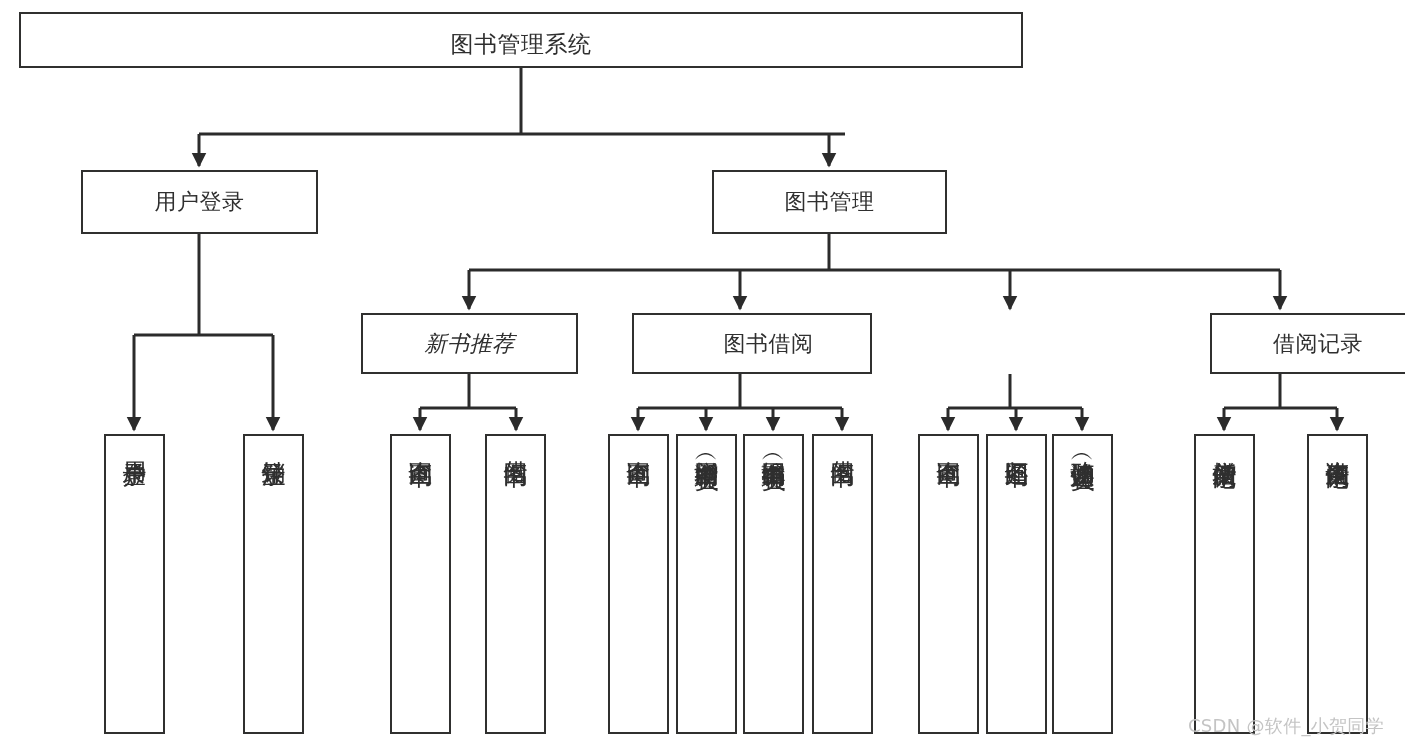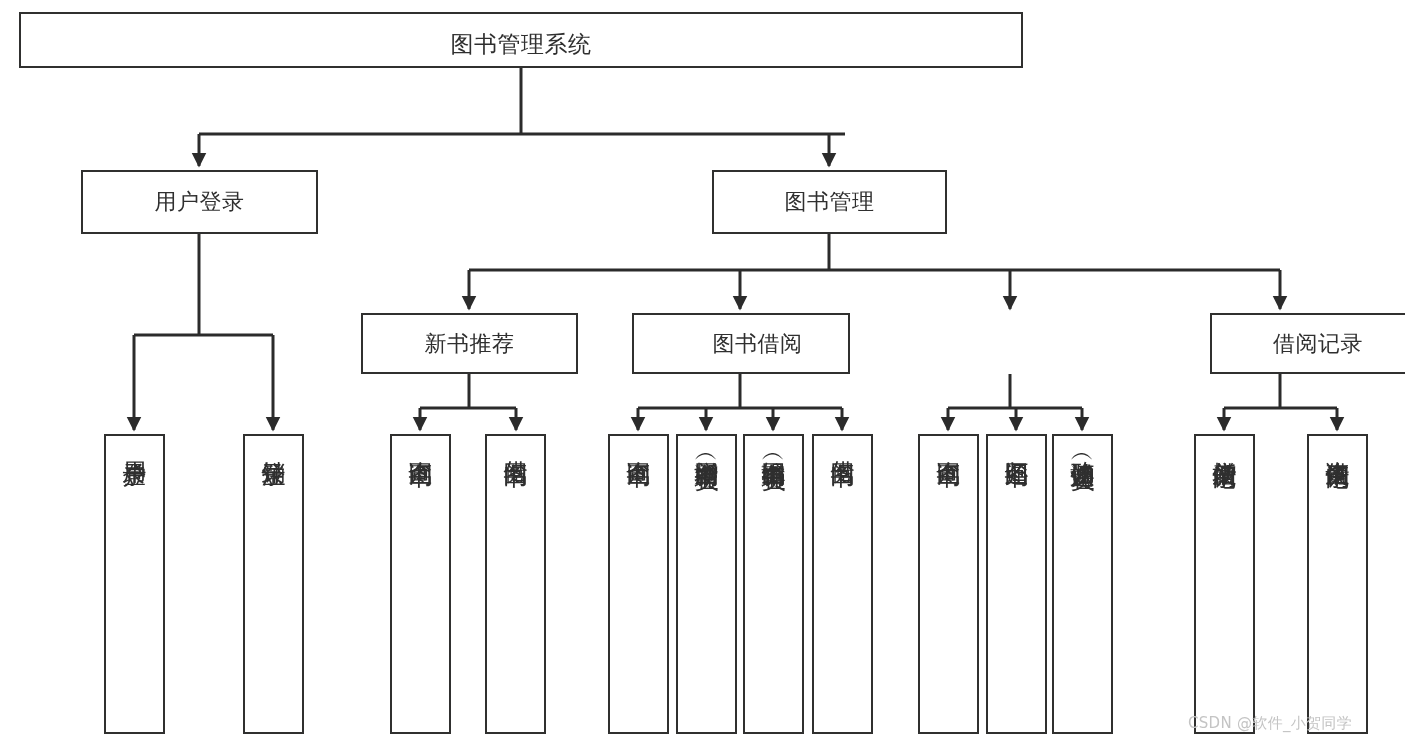"新书推荐" div.node { font-style: none -> italic }
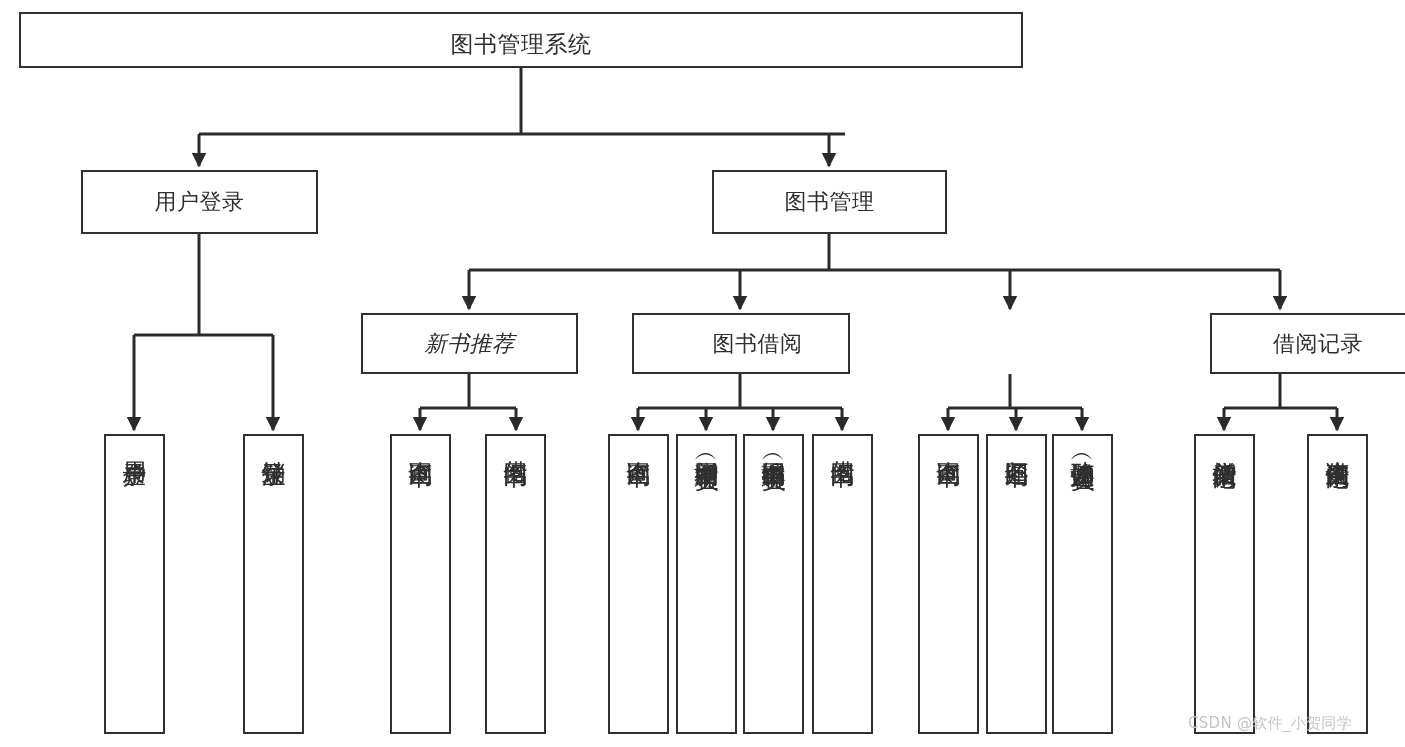"图书借阅" div.node { width: 218px -> 240px }
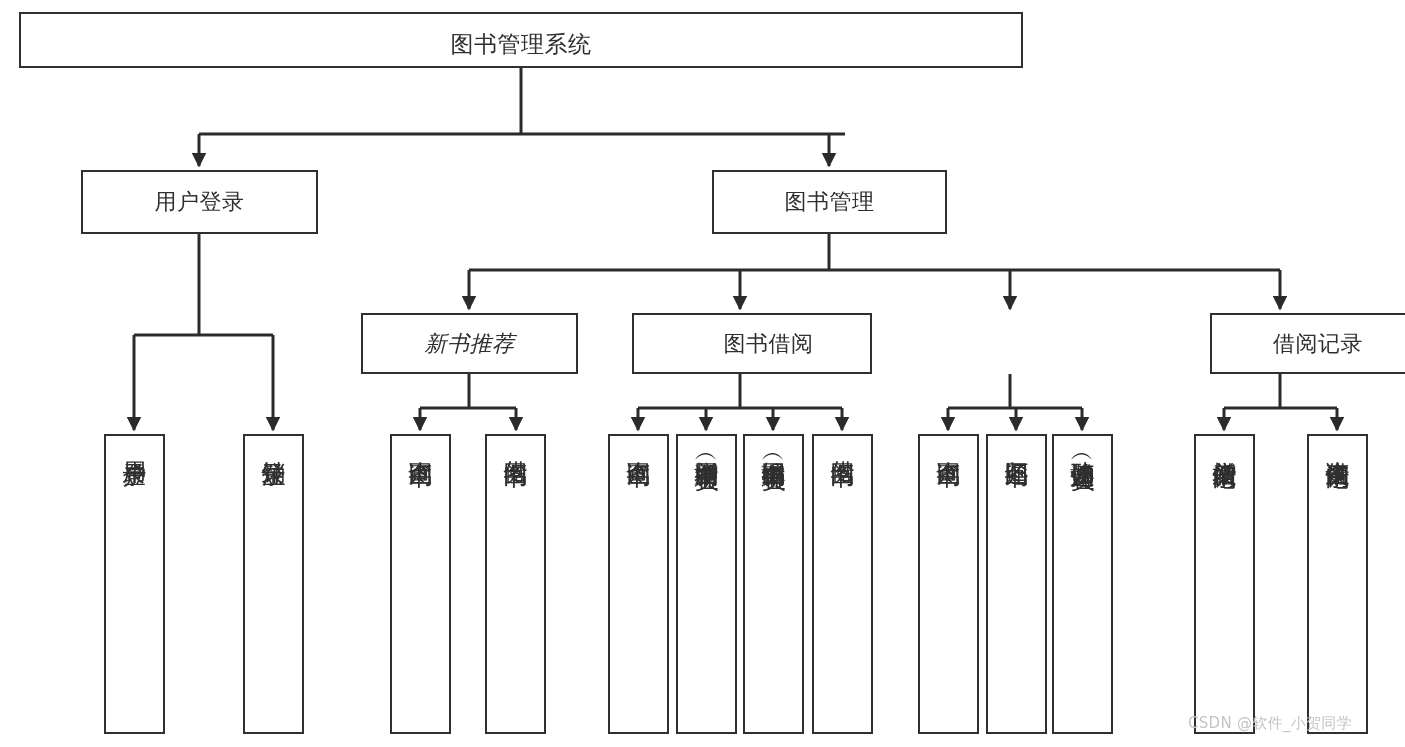"CSDN @软件_小贺同学" .watermark { font-size: 15px -> 18px }
